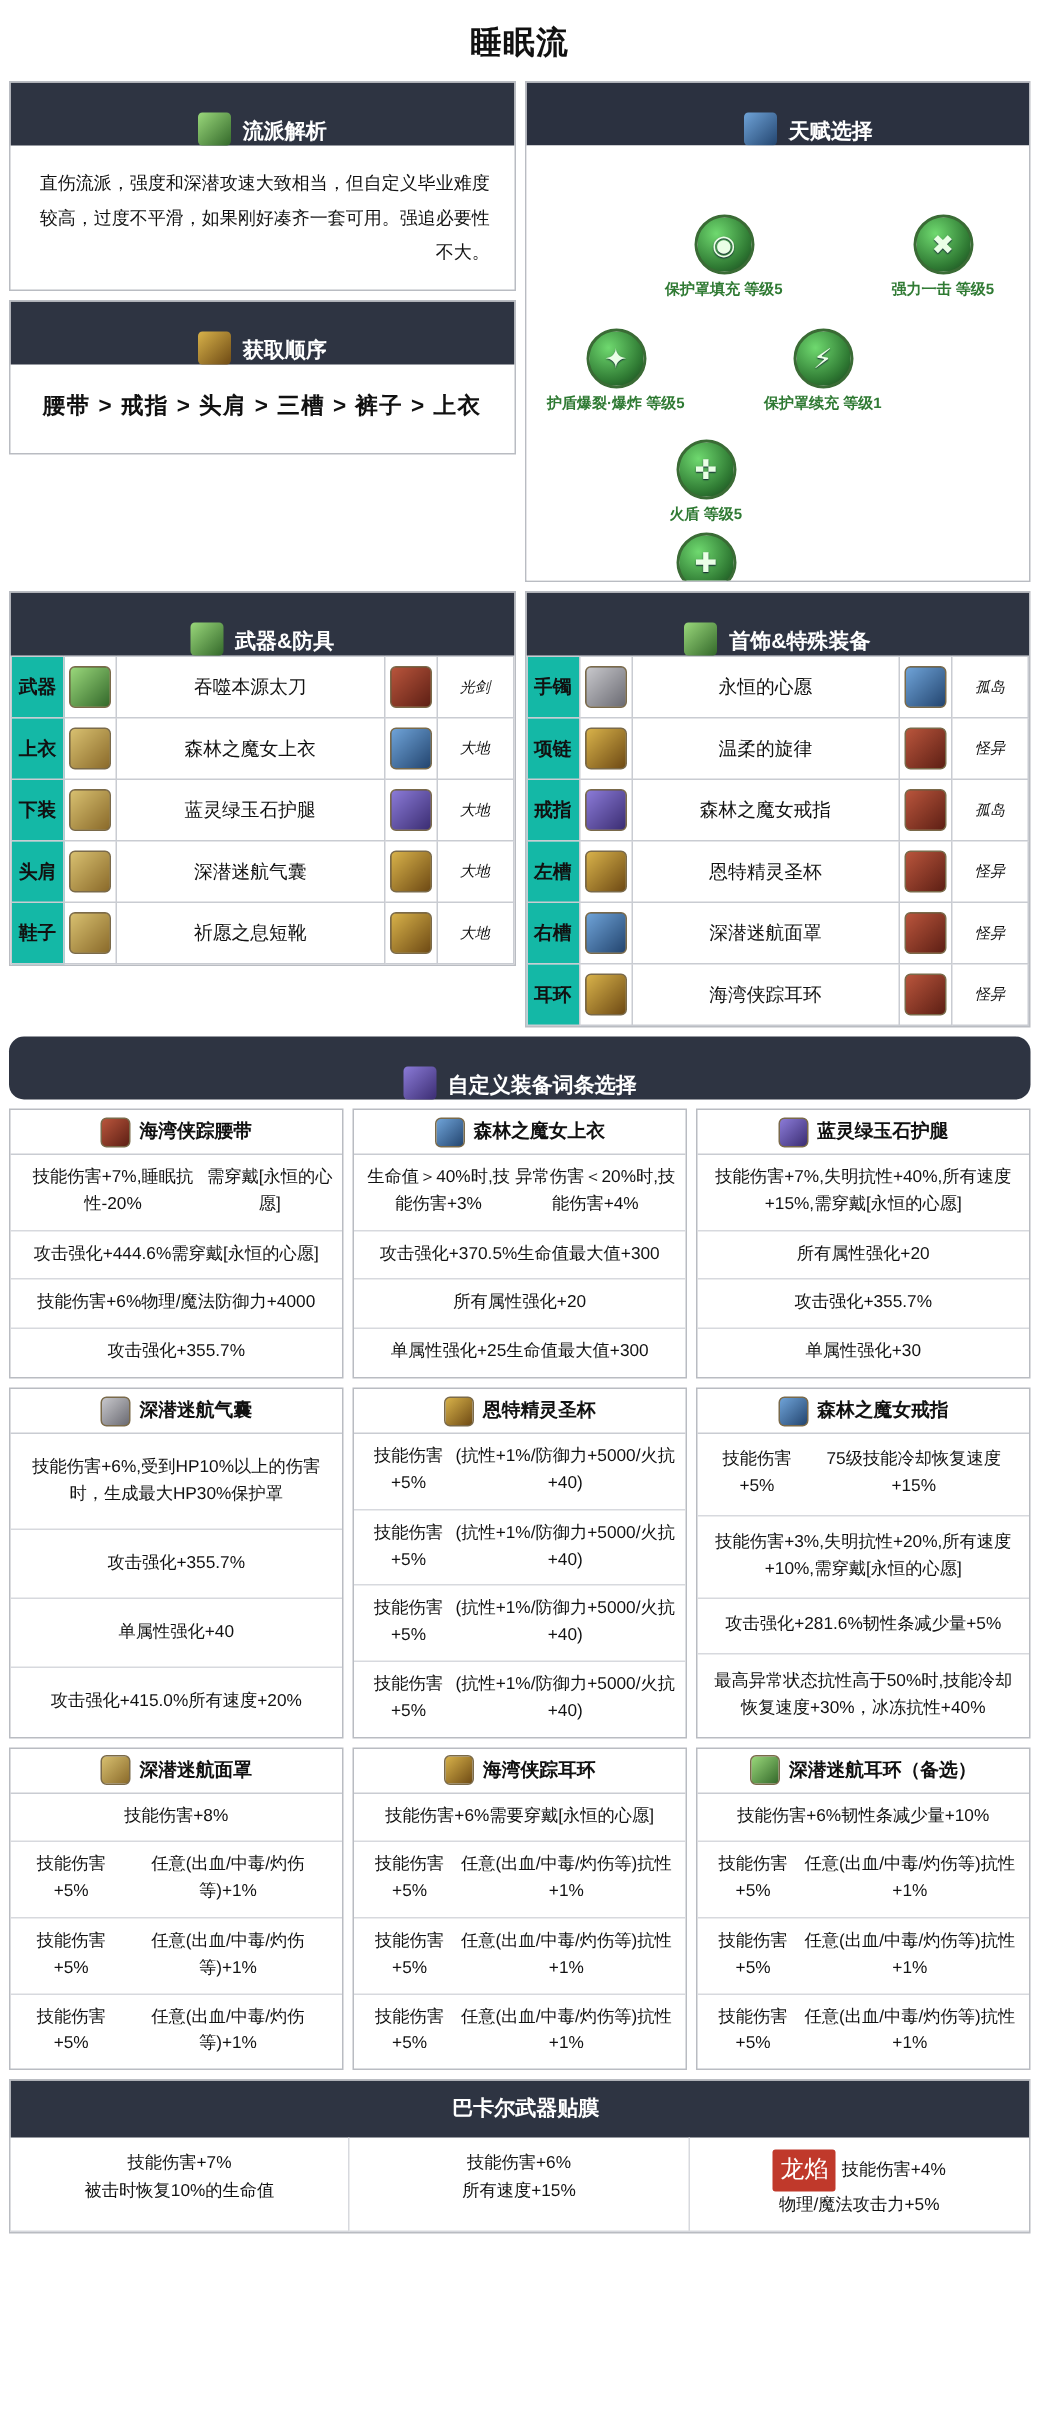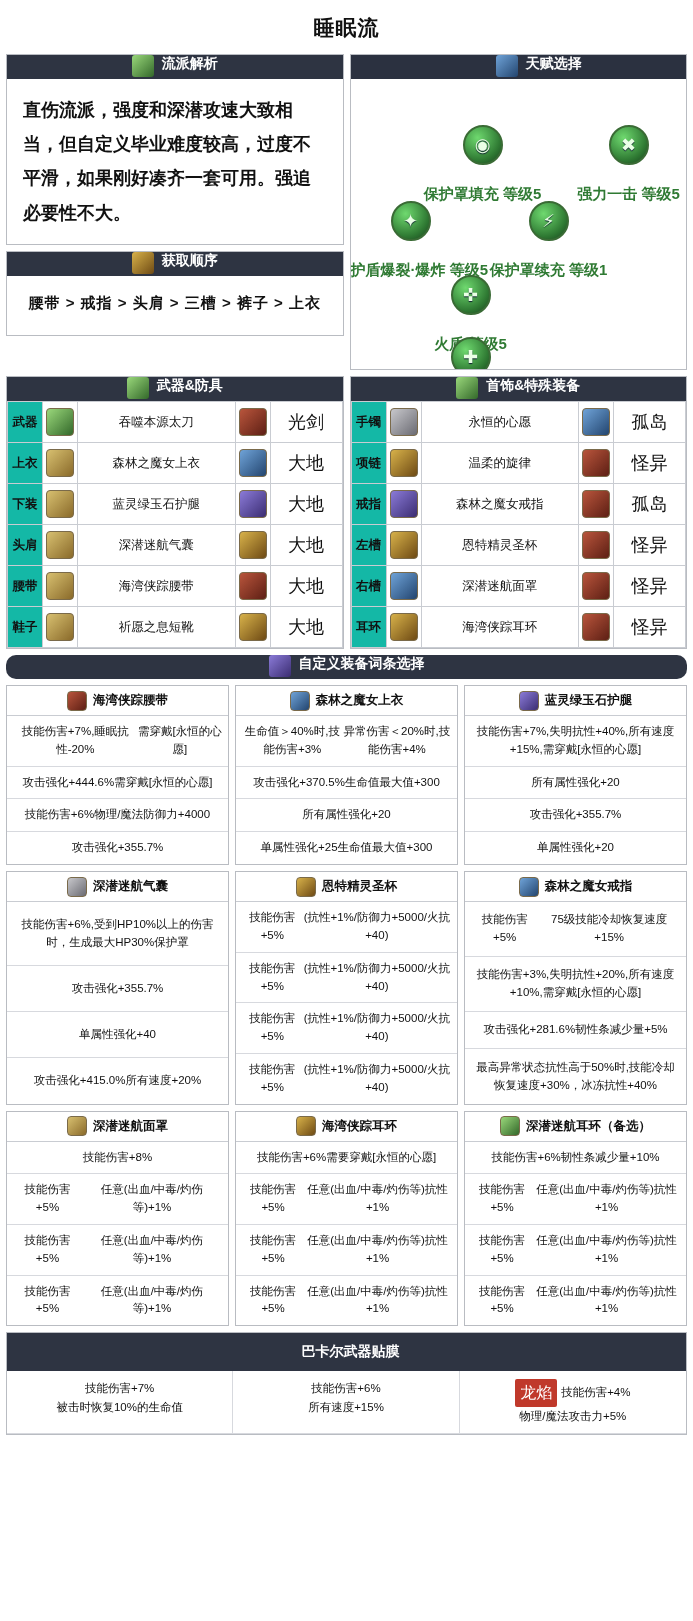"流派解析" .panel-head { align-items: flex-start -> flex-end; height: 24px -> 42px }
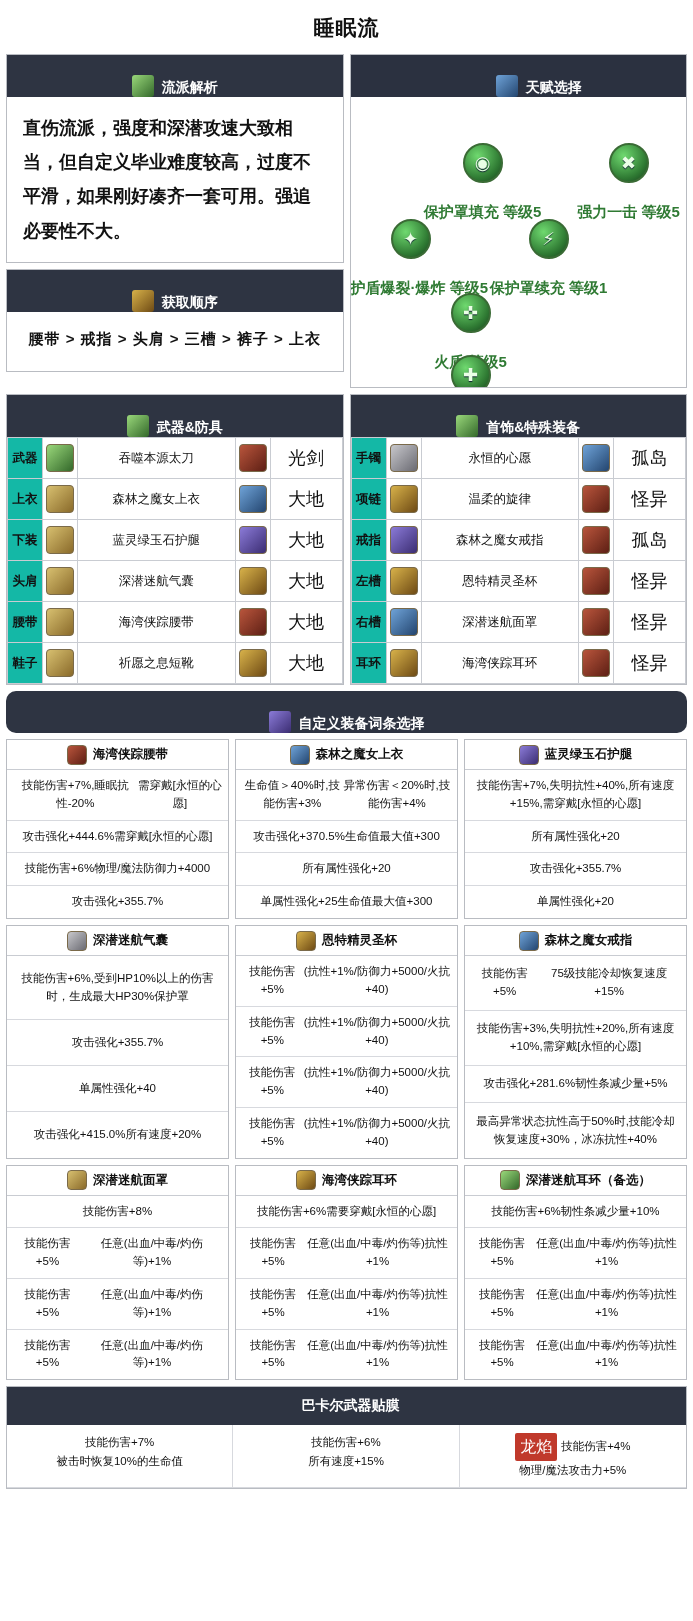"直伤流派，强度和深潜攻速大致相当，但自定义毕业难度较高，过度不平滑，如果刚好凑齐" .analysis-text { font-size: 18px -> 12px; font-weight: bold -> none; text-align: left -> right }
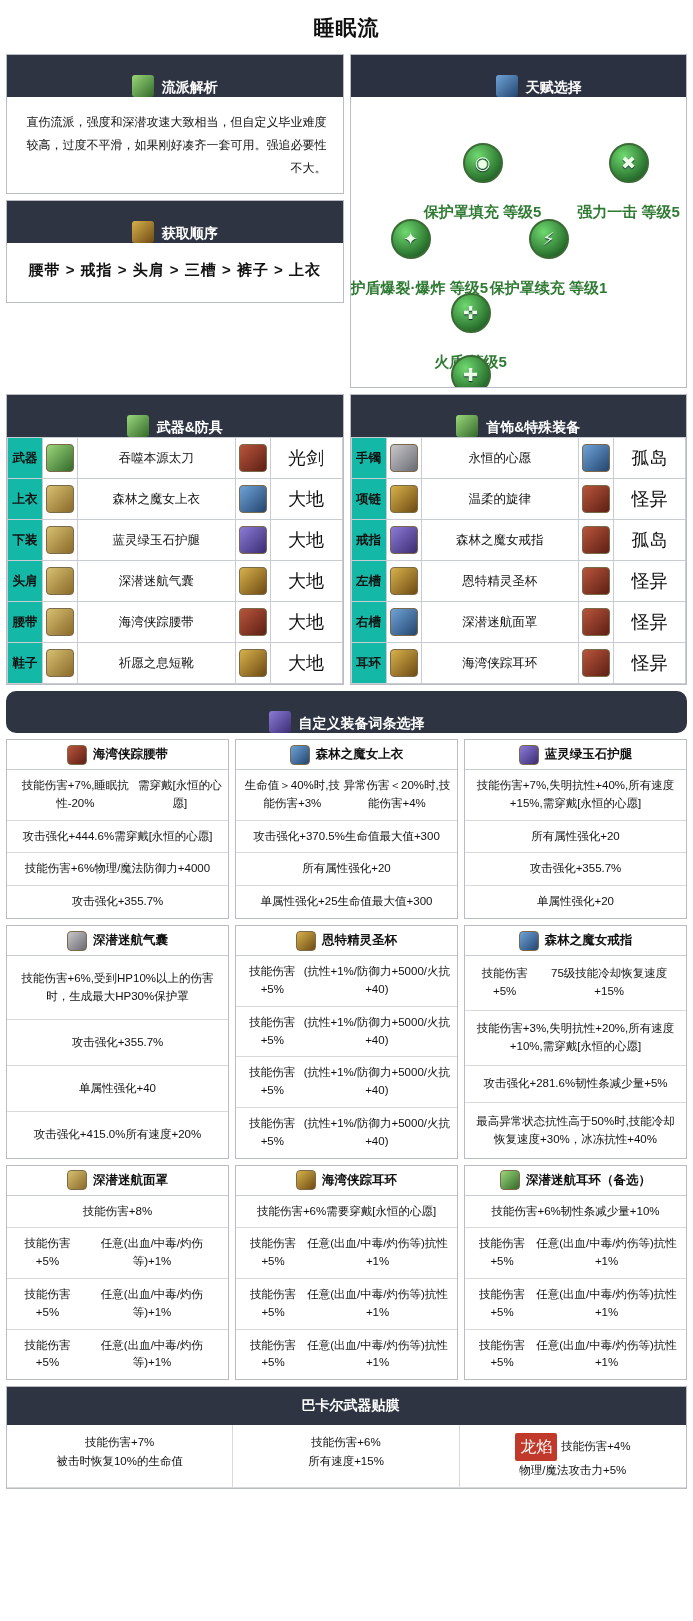"保护罩填充 等级5" .tal-label { font-size: 15px -> 10px; margin-top: 20px -> 3px }
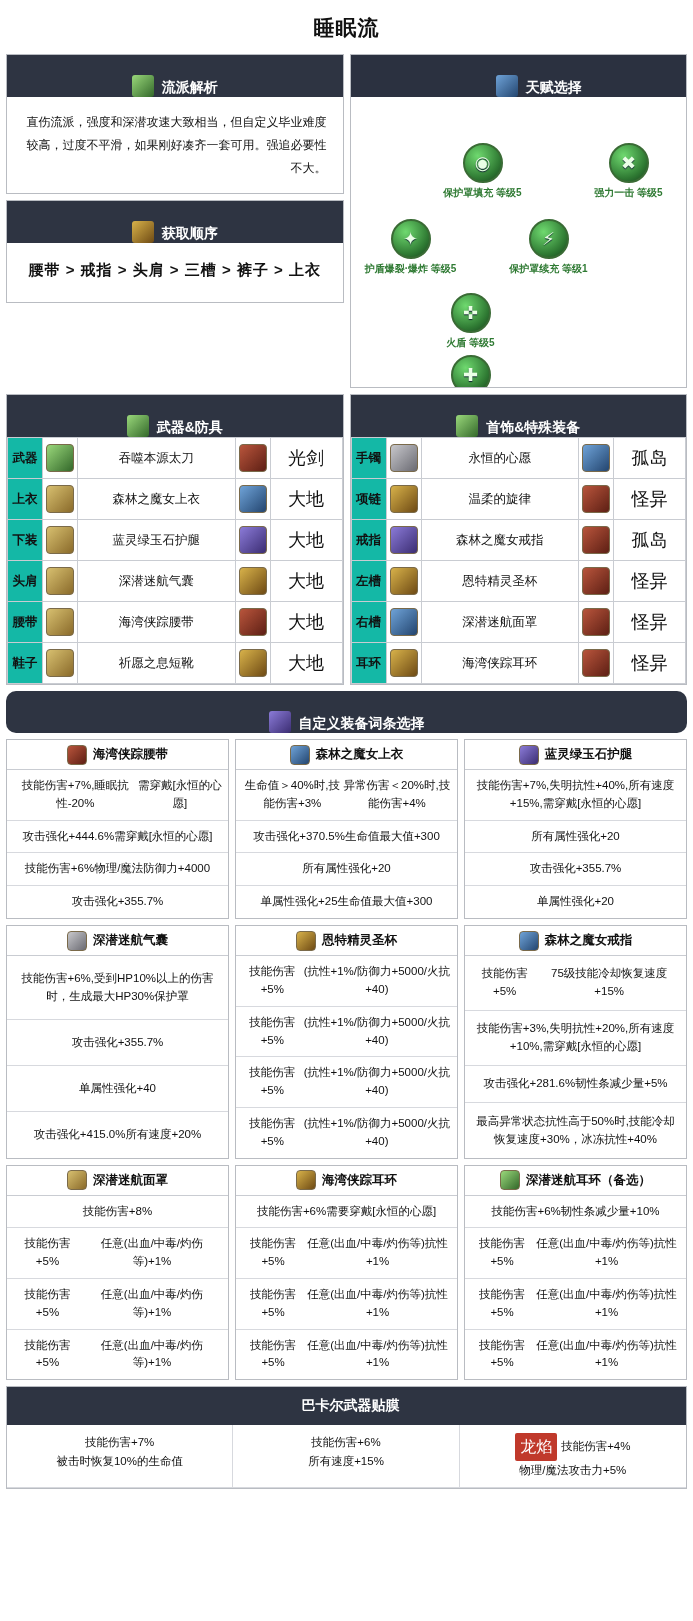"光剑" .eq-set { font-size: 18px -> 10px; font-style: none -> italic }
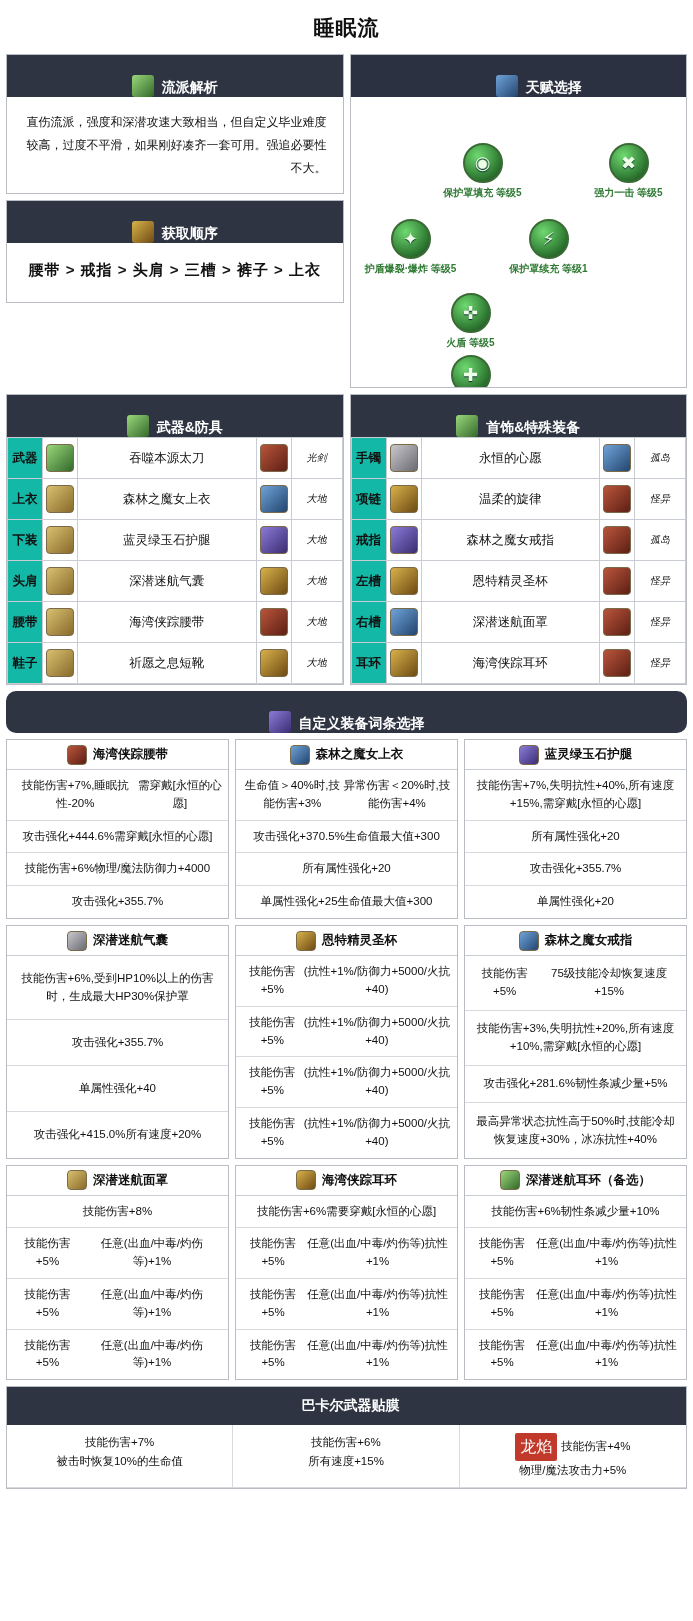"腰带" tr { html: <tr> <td>腰带</td> <td> <span></span> </td> <td>海湾侠踪腰带</td> <td> <span></span> </td> <td>大地</td> </tr> -> none }
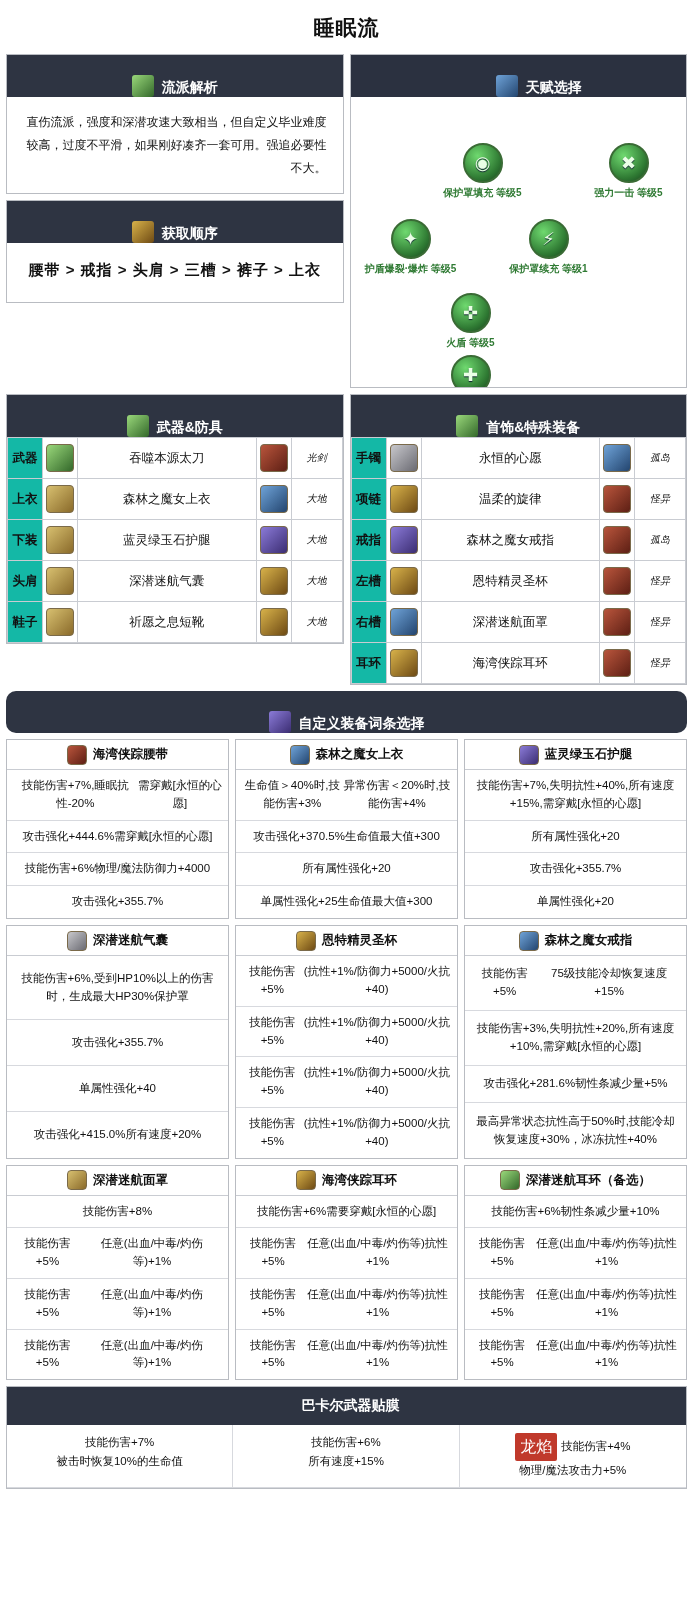"单属性强化+20" span { text: +20 -> +30 }
